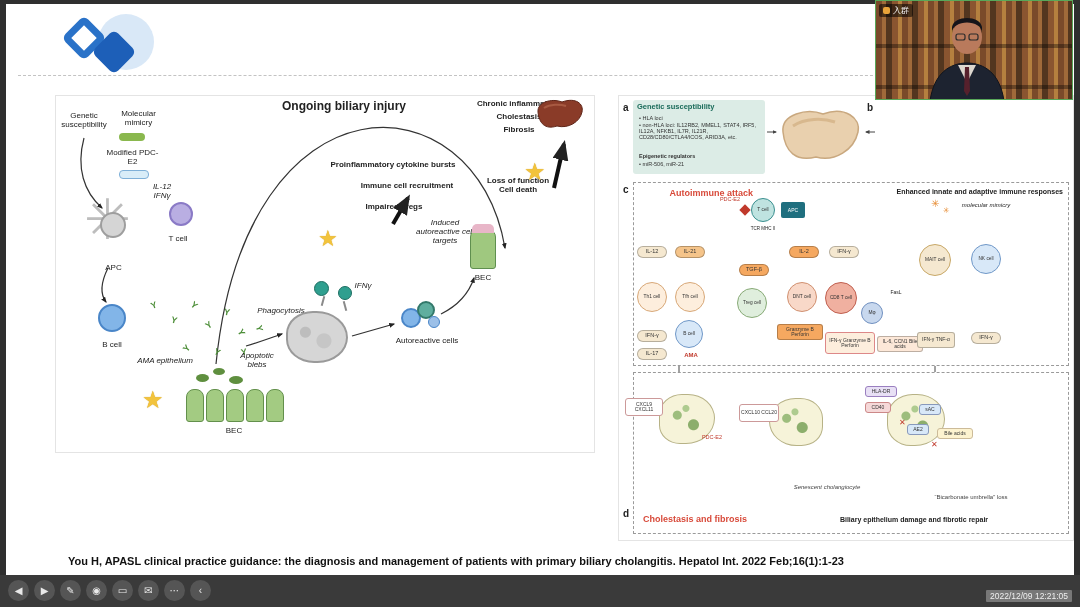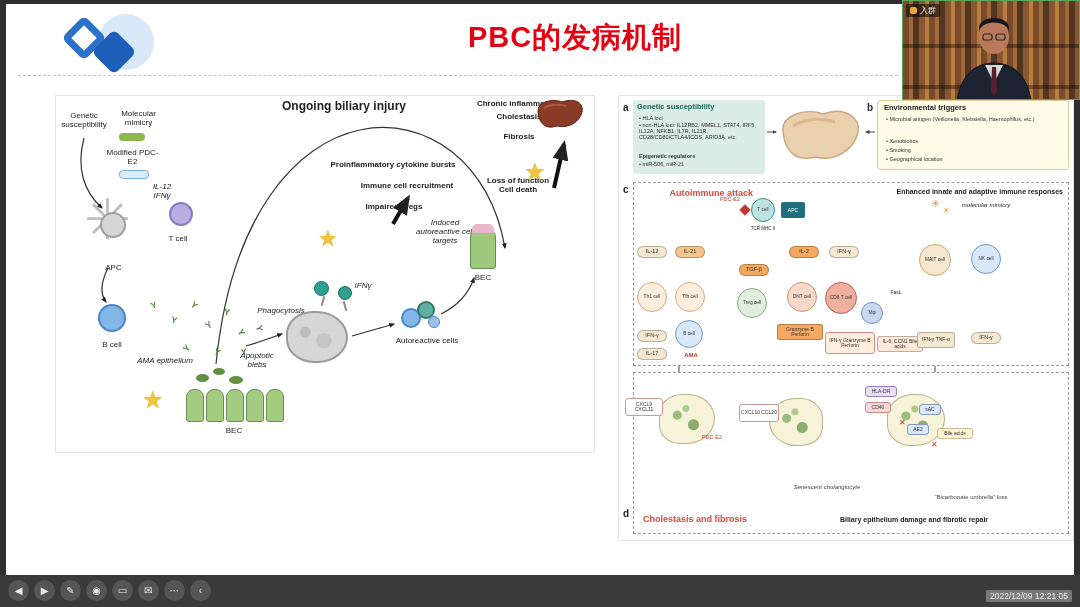"入群" .webcam { right: 0 -> 7px; width: 178px -> 198px }
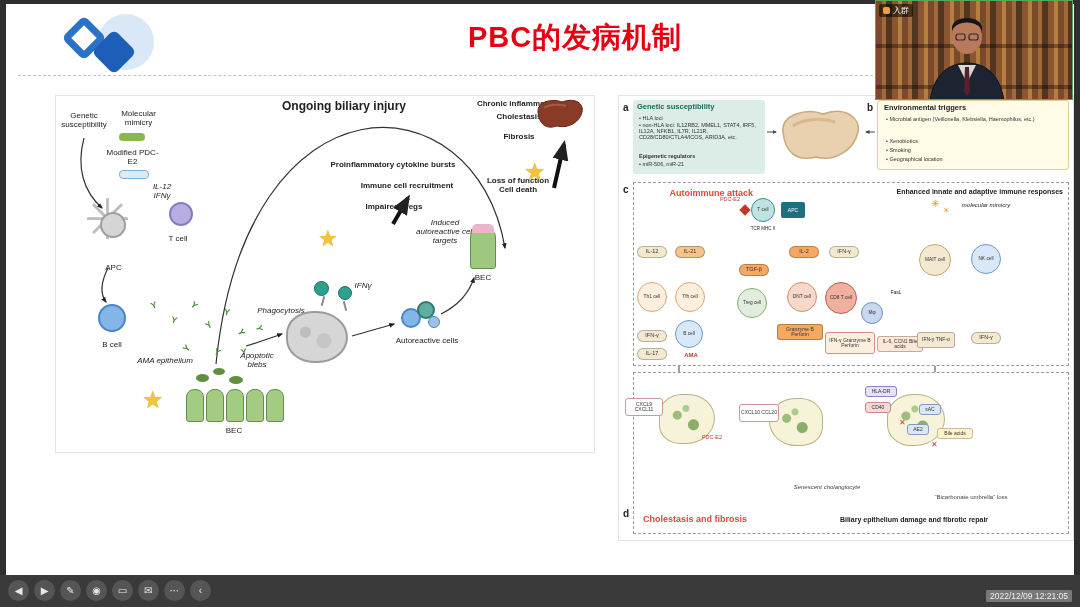"PBC的发病机制" div.page-title { html: <div>PBC的发病机制</div> -> none }
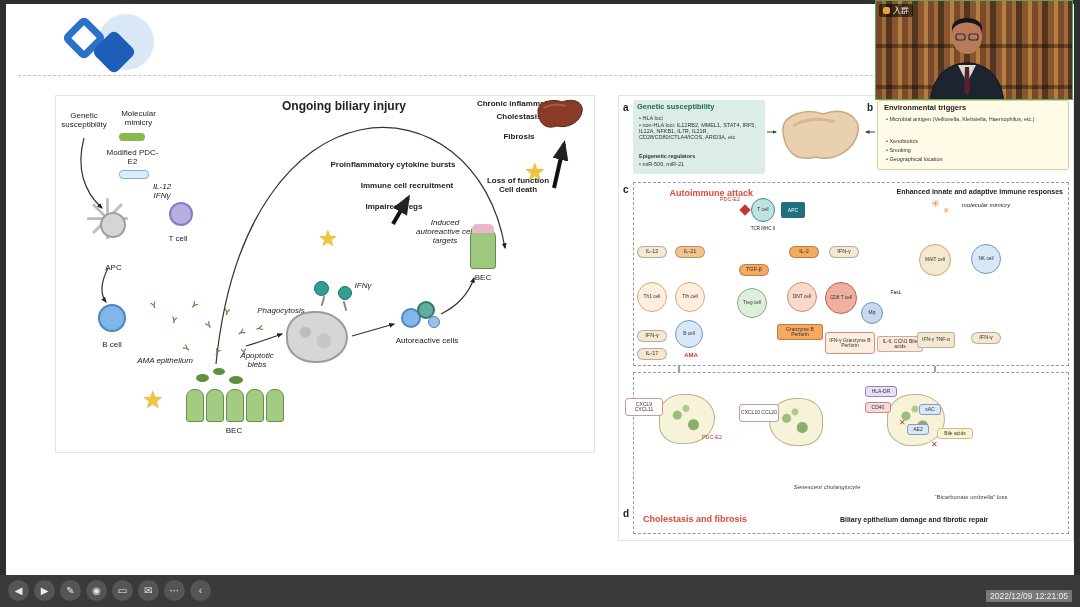"Environmental triggers" div.panelbox { html: <div> <div>Environmental triggers</div> <div>• Microbial antigen (Veillonella, Klebsiella, Haemophilus, etc.)</div> <div>• Xenobiotics</div> <div>• Smoking</div> <div>• Geographical location</div> </div> -> none }
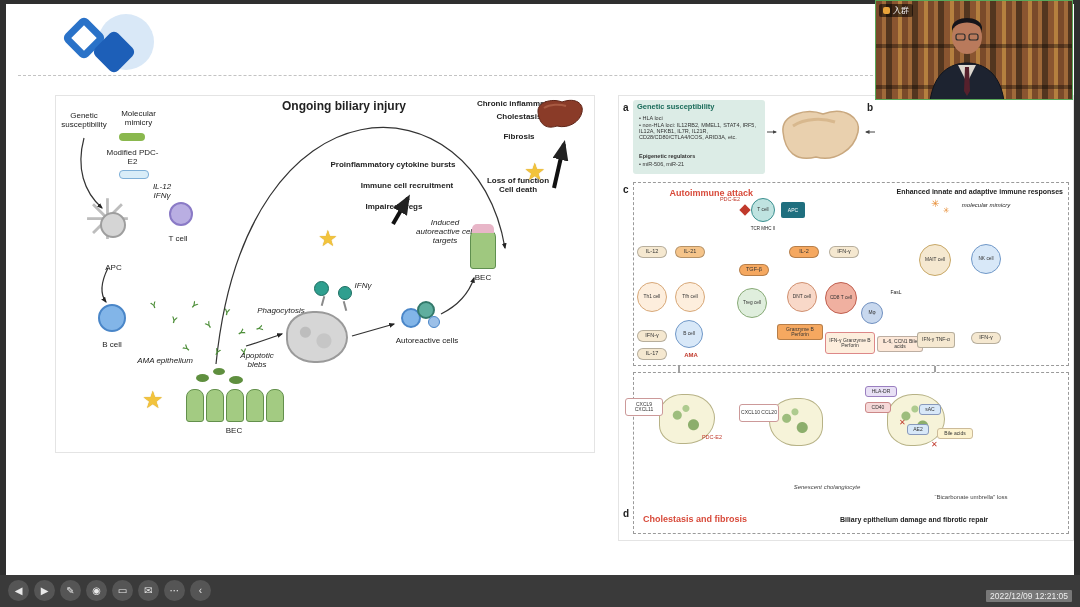"Fibrosis" div.lbl { top: 36px -> 29px }
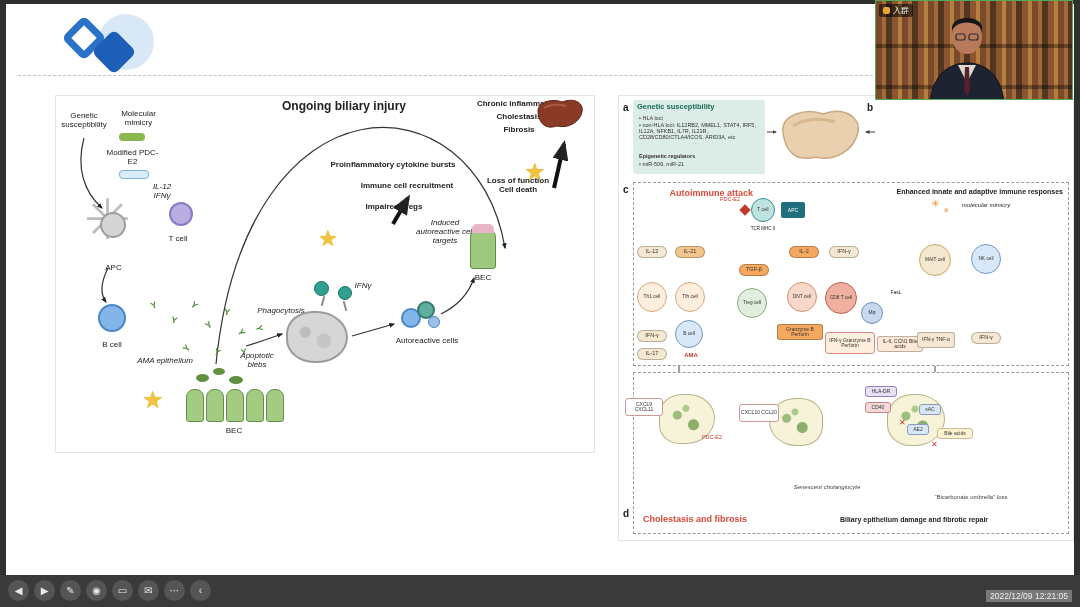"You H, APASL clinical practice" div.cite { html: none -> <div>You H, APASL clinical practice guidance: the diagnosis and management of patients with primary biliary cholangitis. Hepatol Int. 2022 Feb;16(1):1-23</div> }
